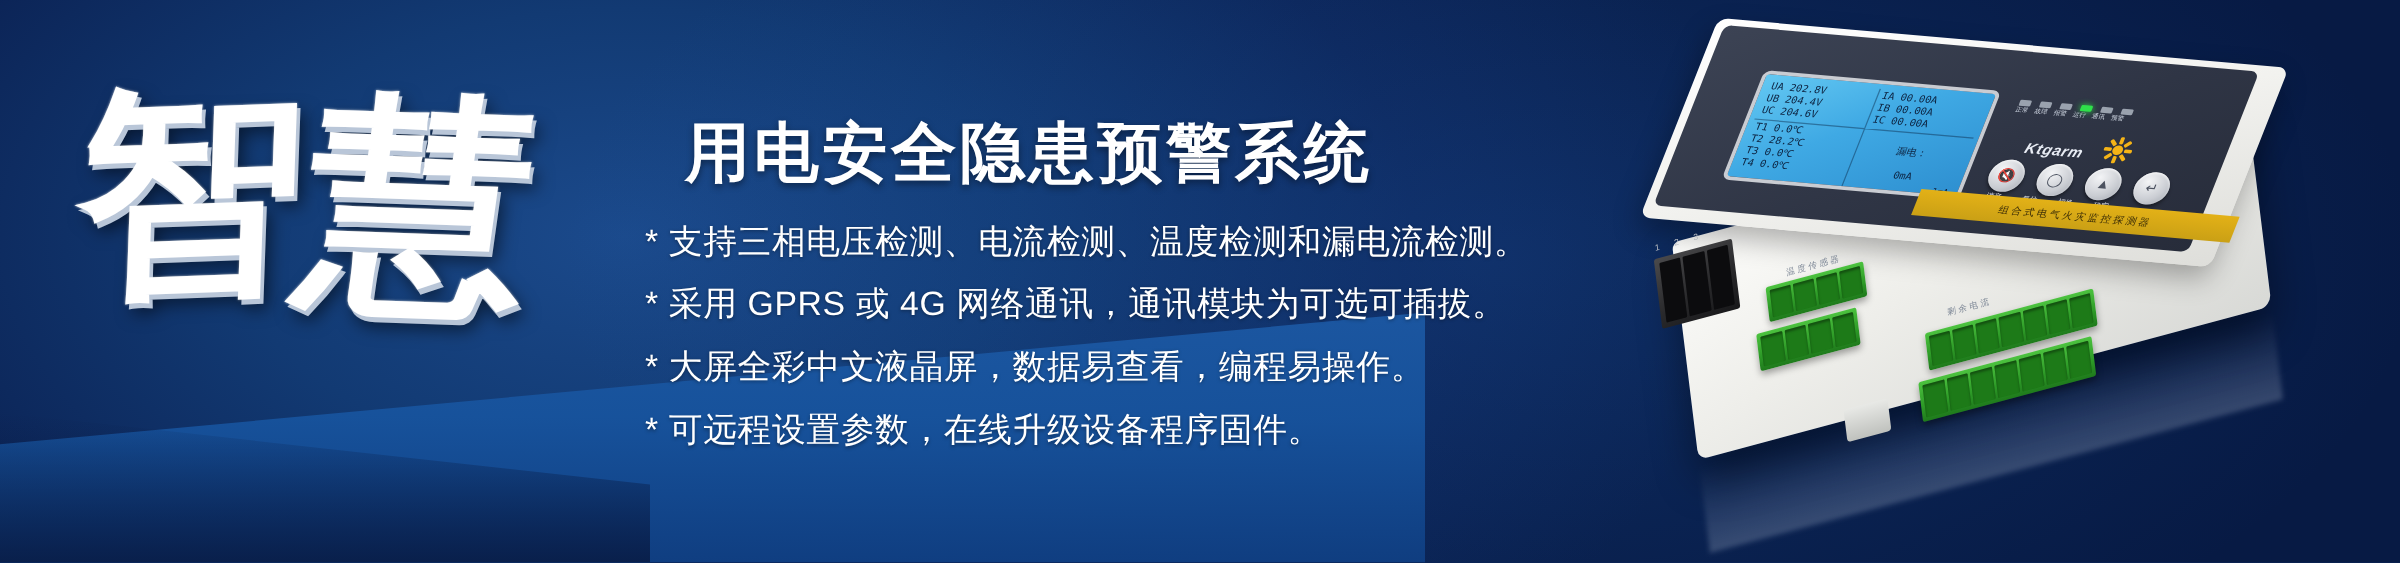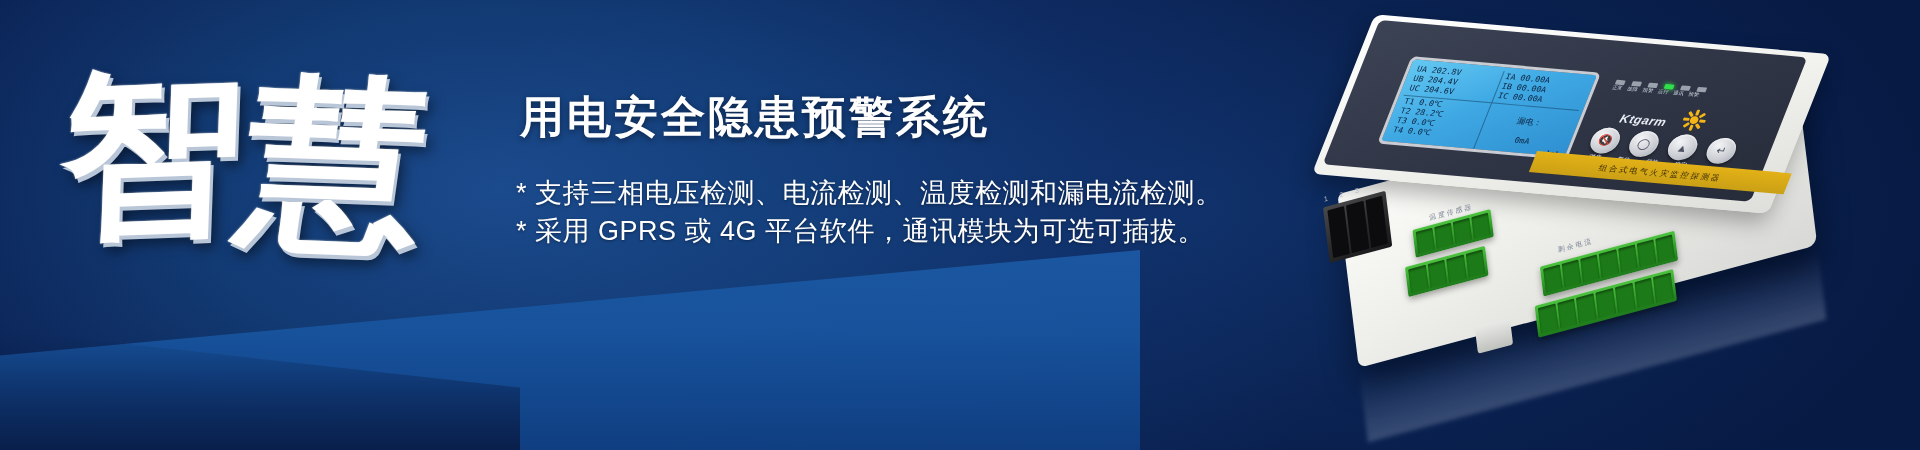"用电安全隐患预警系统" .headline { font-size: 44px -> 52px; left: 520px -> 548px }
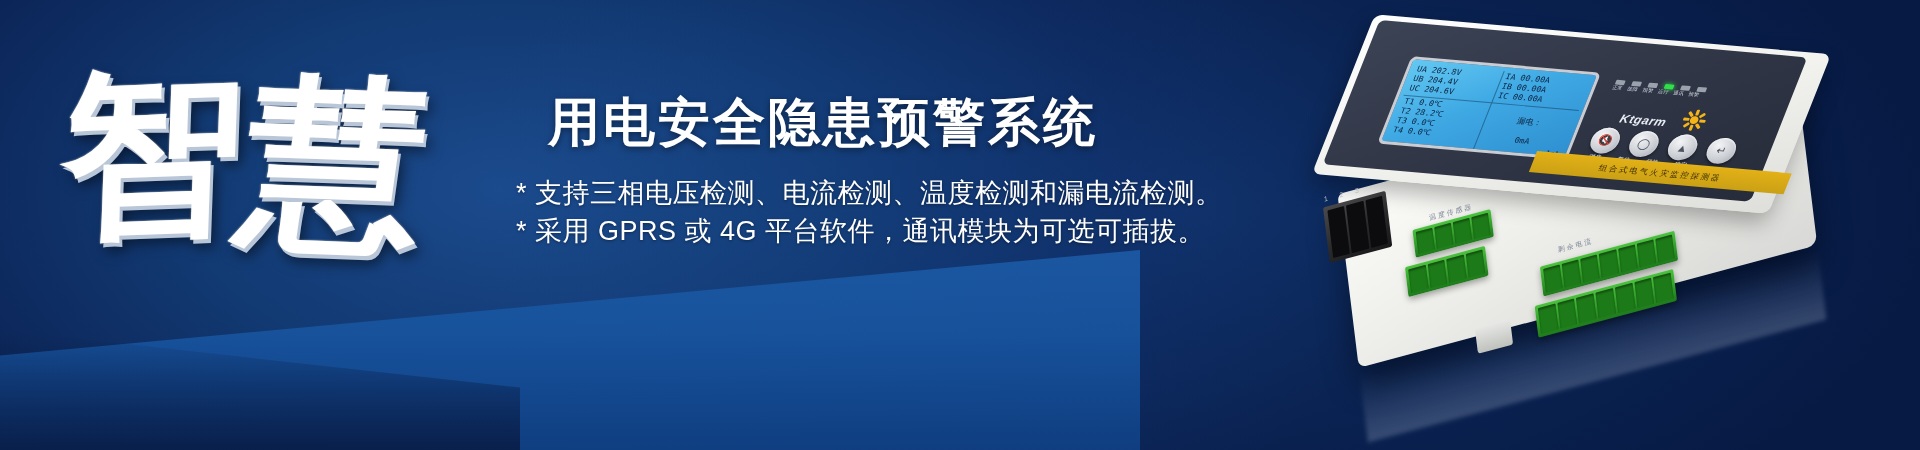"* 支持三相电压检测、电流检测、温度检测和漏电流检测。" .bullets { gap: 8px -> 20px }
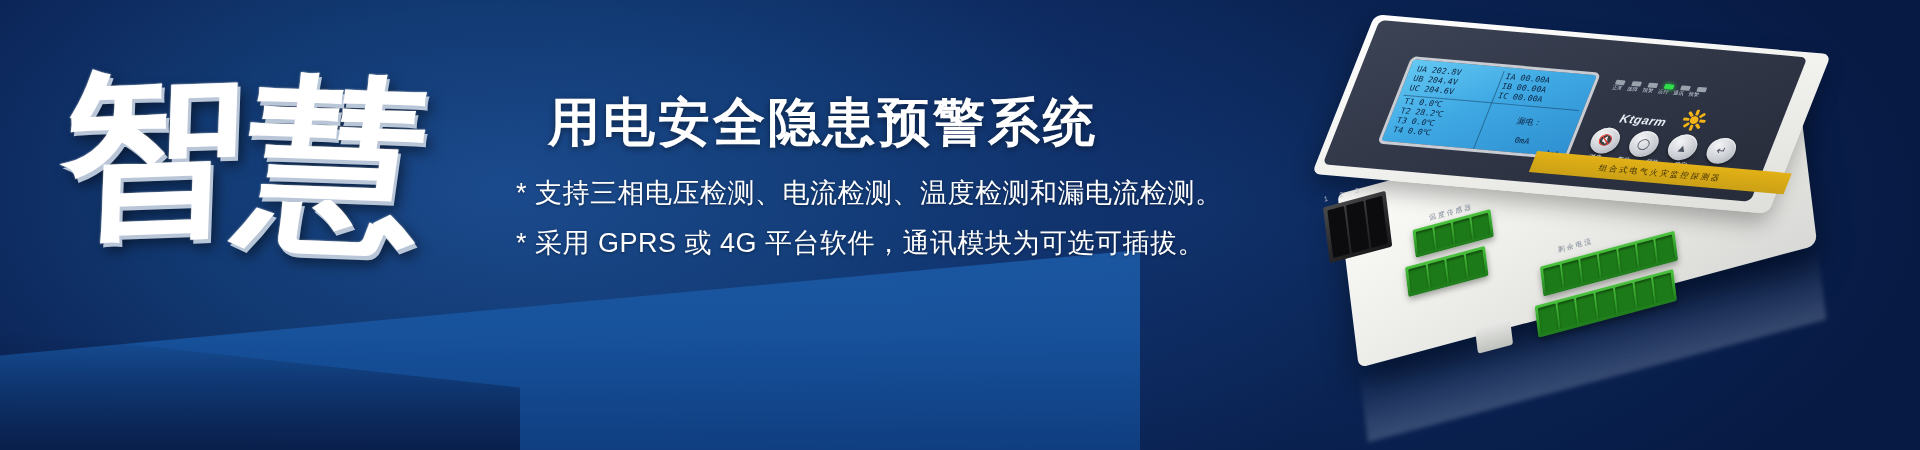"* 采用 GPRS 或 4G" div.bullet { text: 平台软件 -> 网络通讯 }
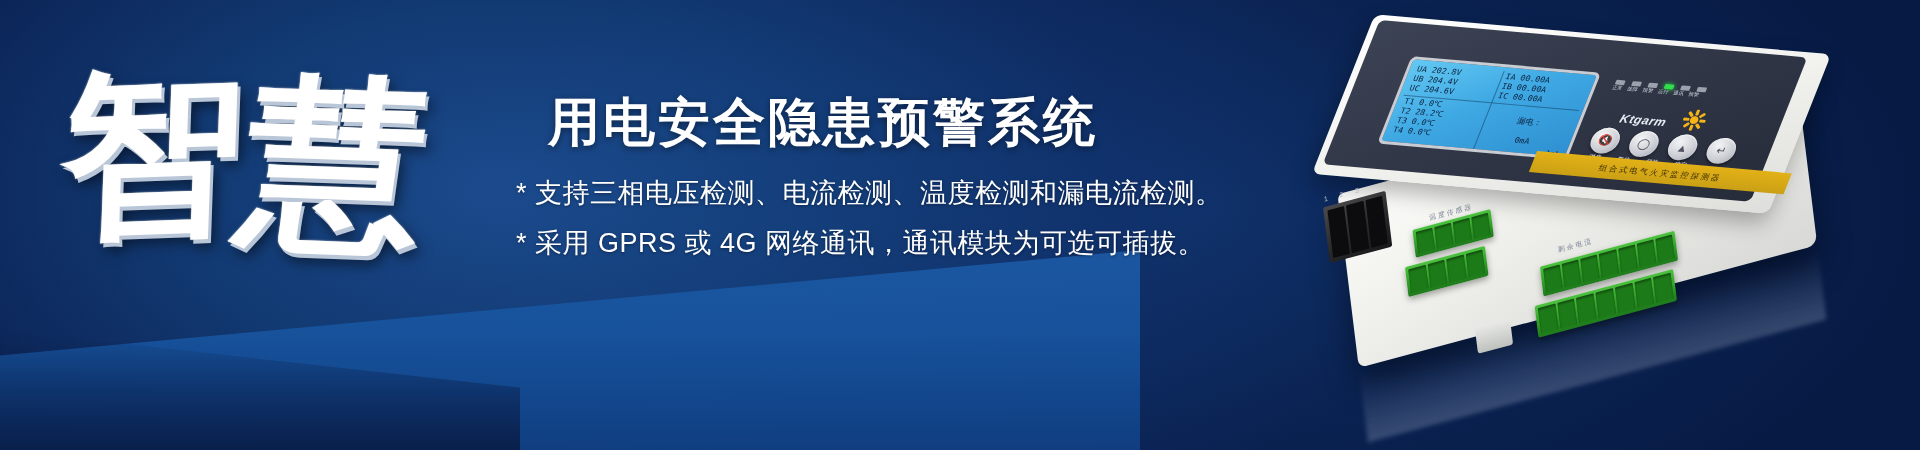"* 大屏全彩中文液晶屏，数据易查看，编程易操作。" div.bullet { html: none -> <div>* 大屏全彩中文液晶屏，数据易查看，编程易操作。</div> }
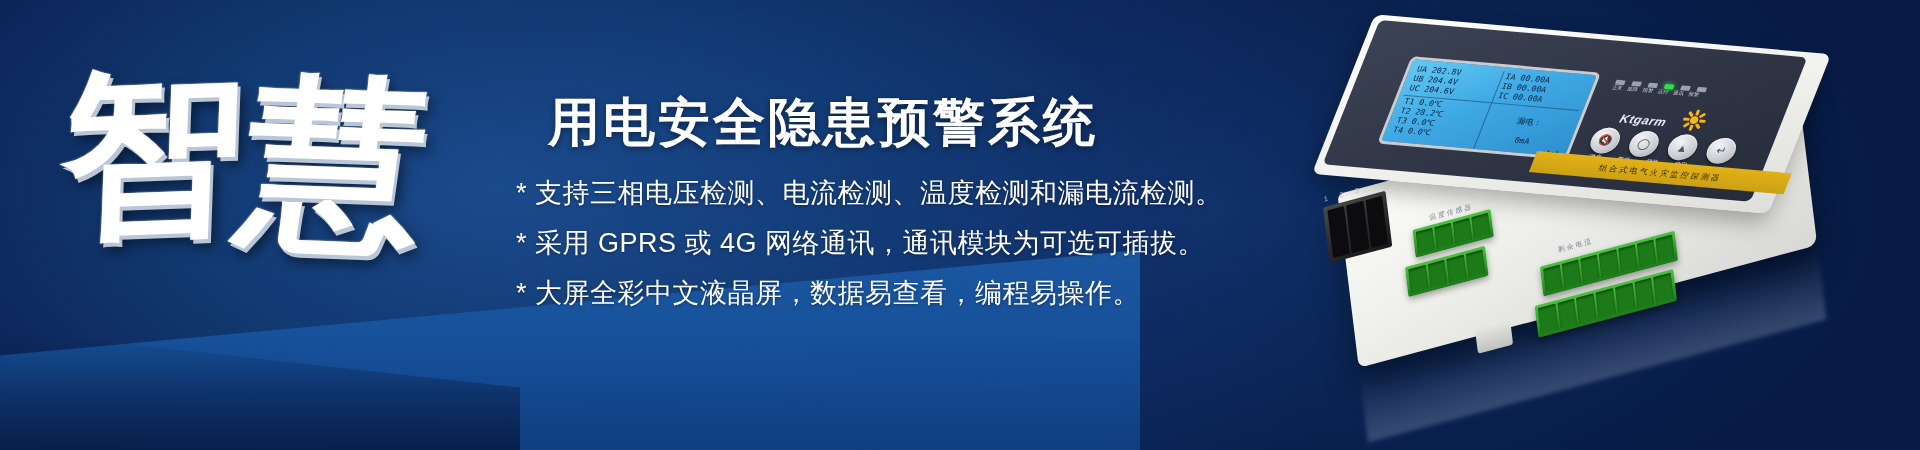"* 可远程设置参数，在线升级设备程序固件。" div.bullet { html: none -> <div>* 可远程设置参数，在线升级设备程序固件。</div> }
